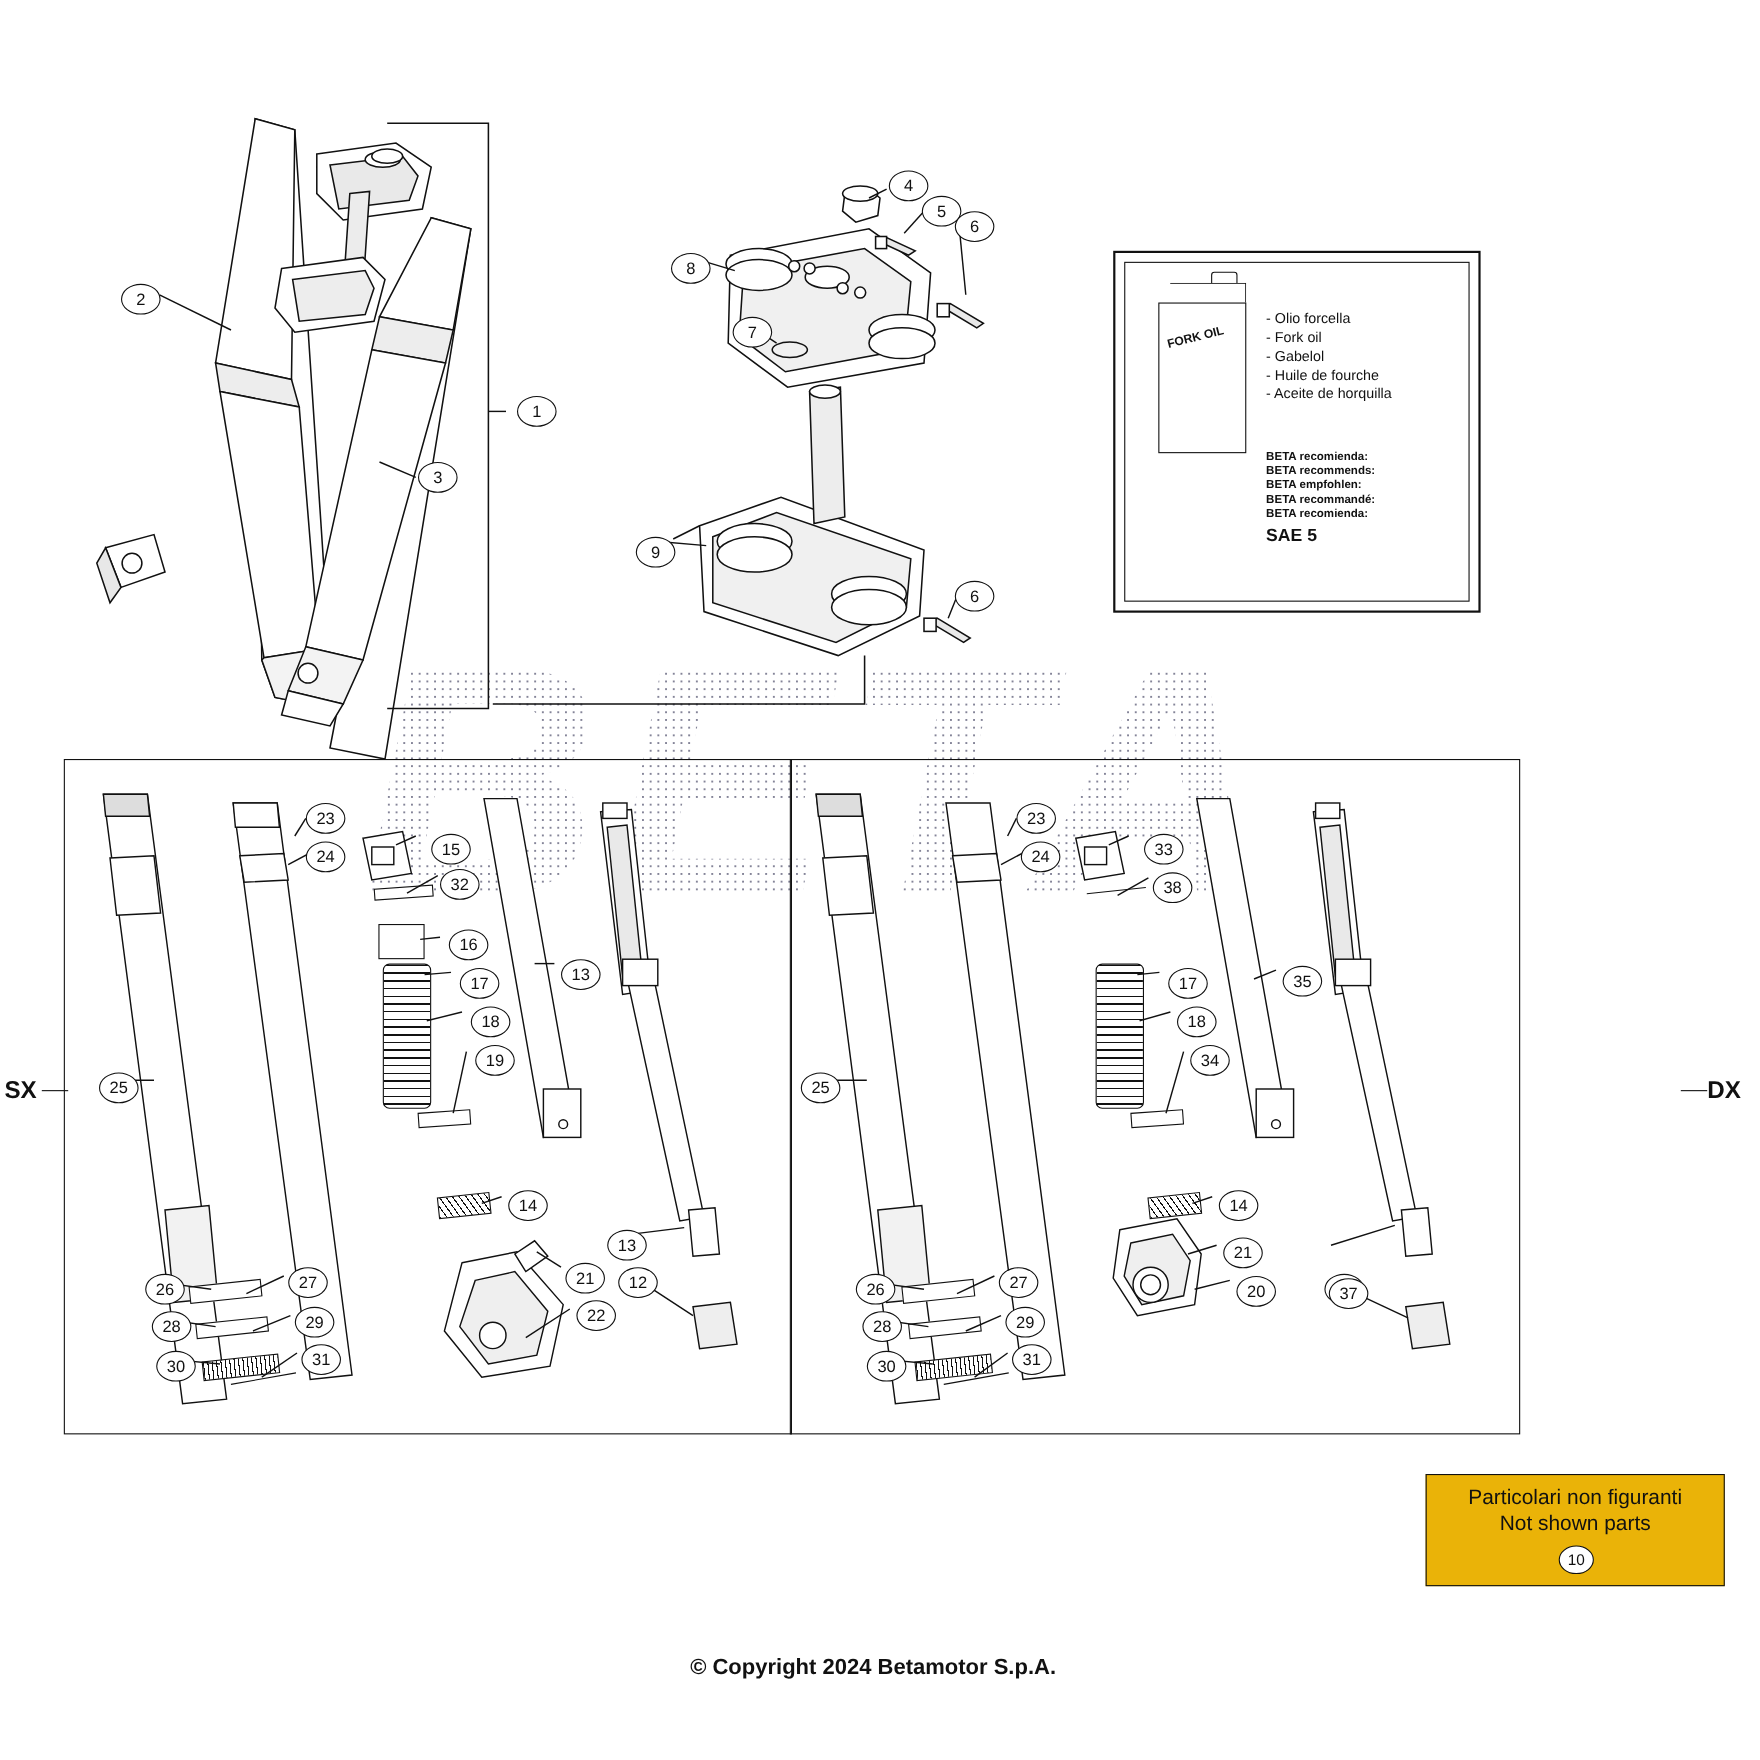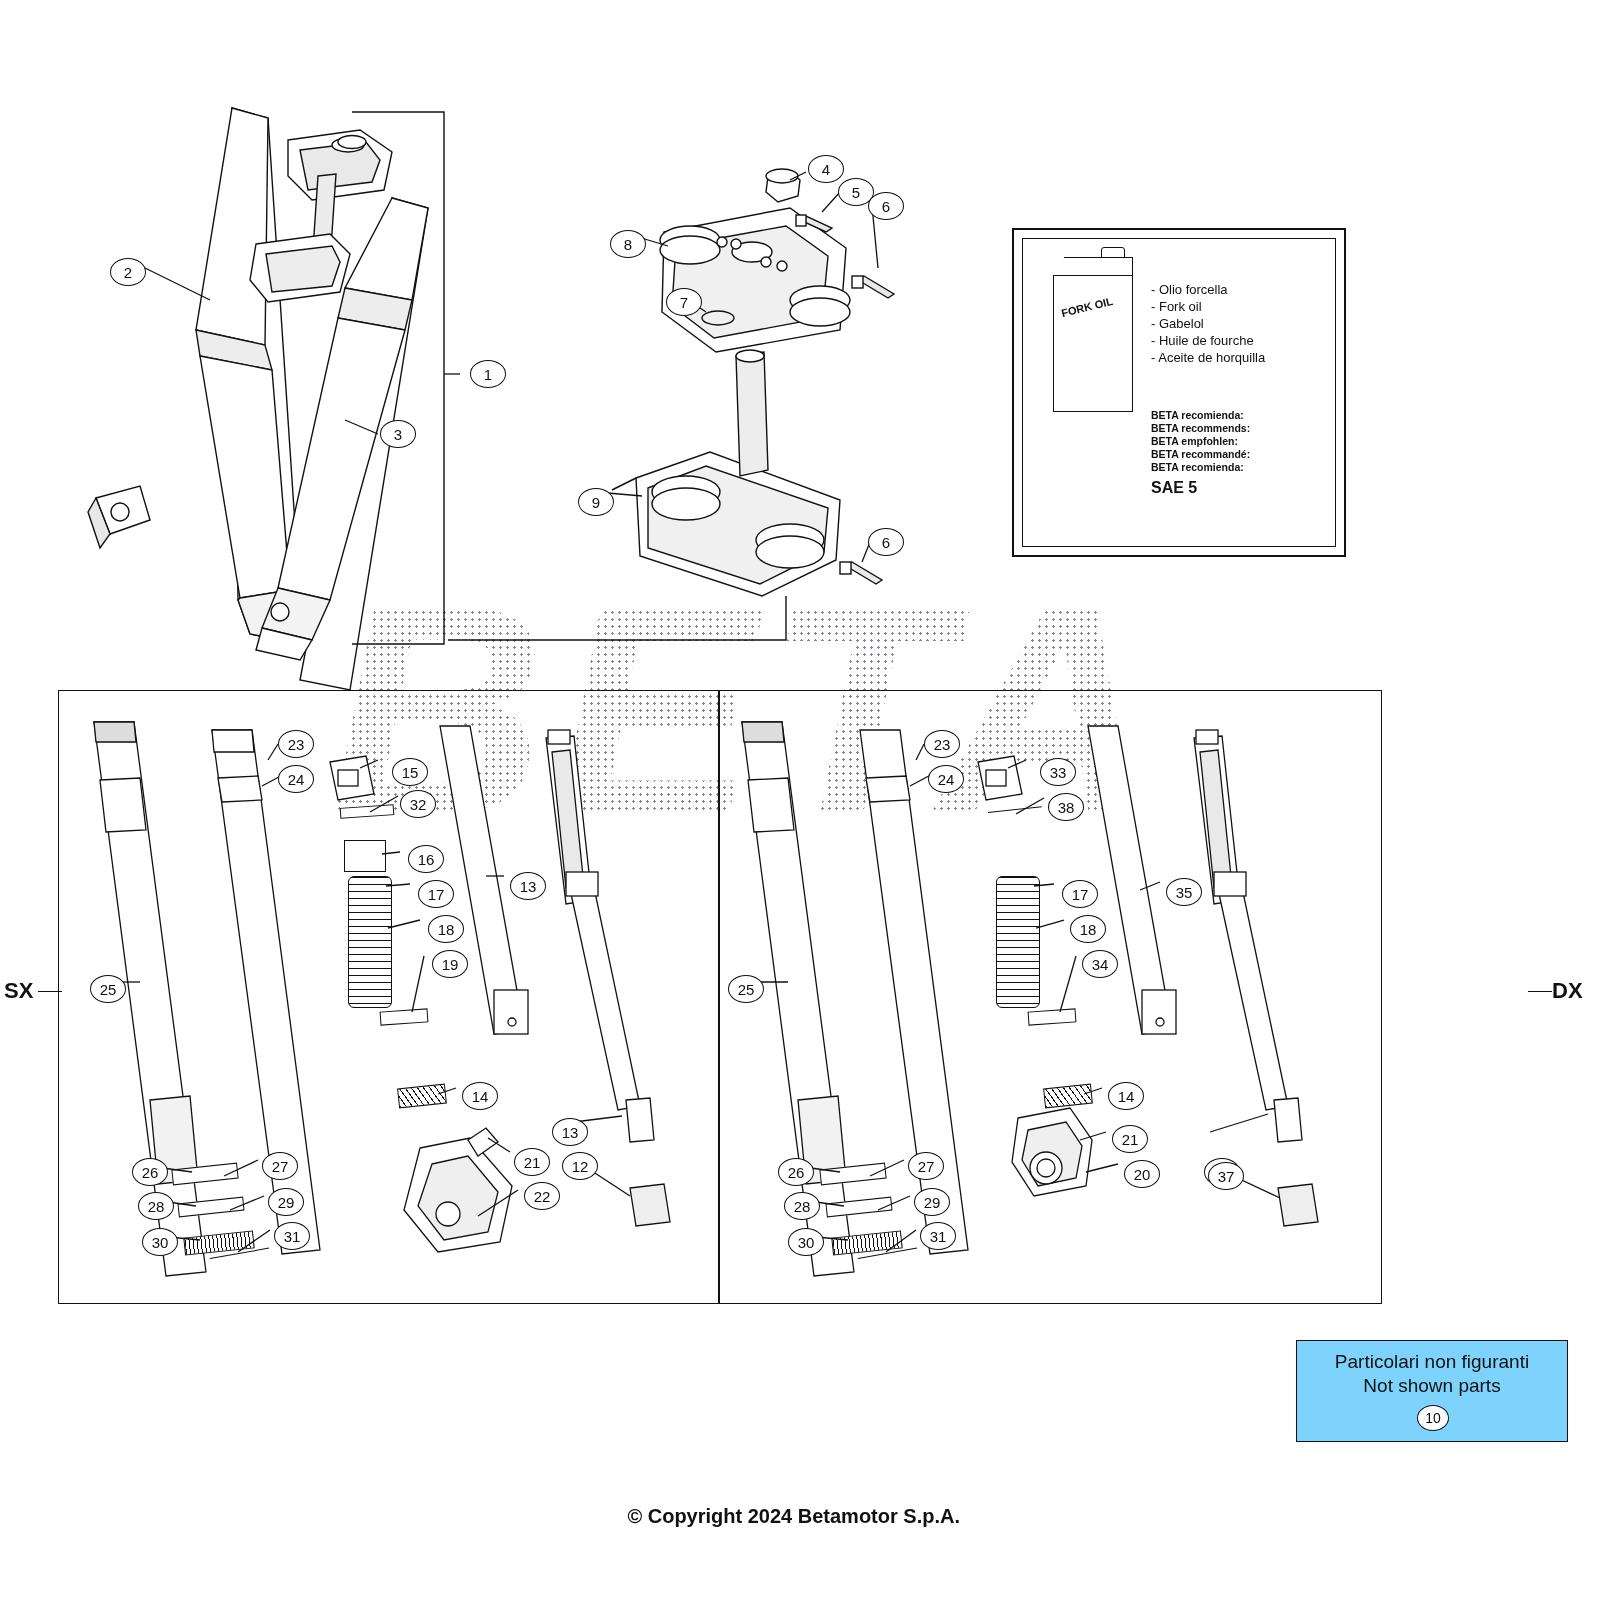"Particolari non figuranti" .nsbox { background: #7dd3fc -> #eab308 }
